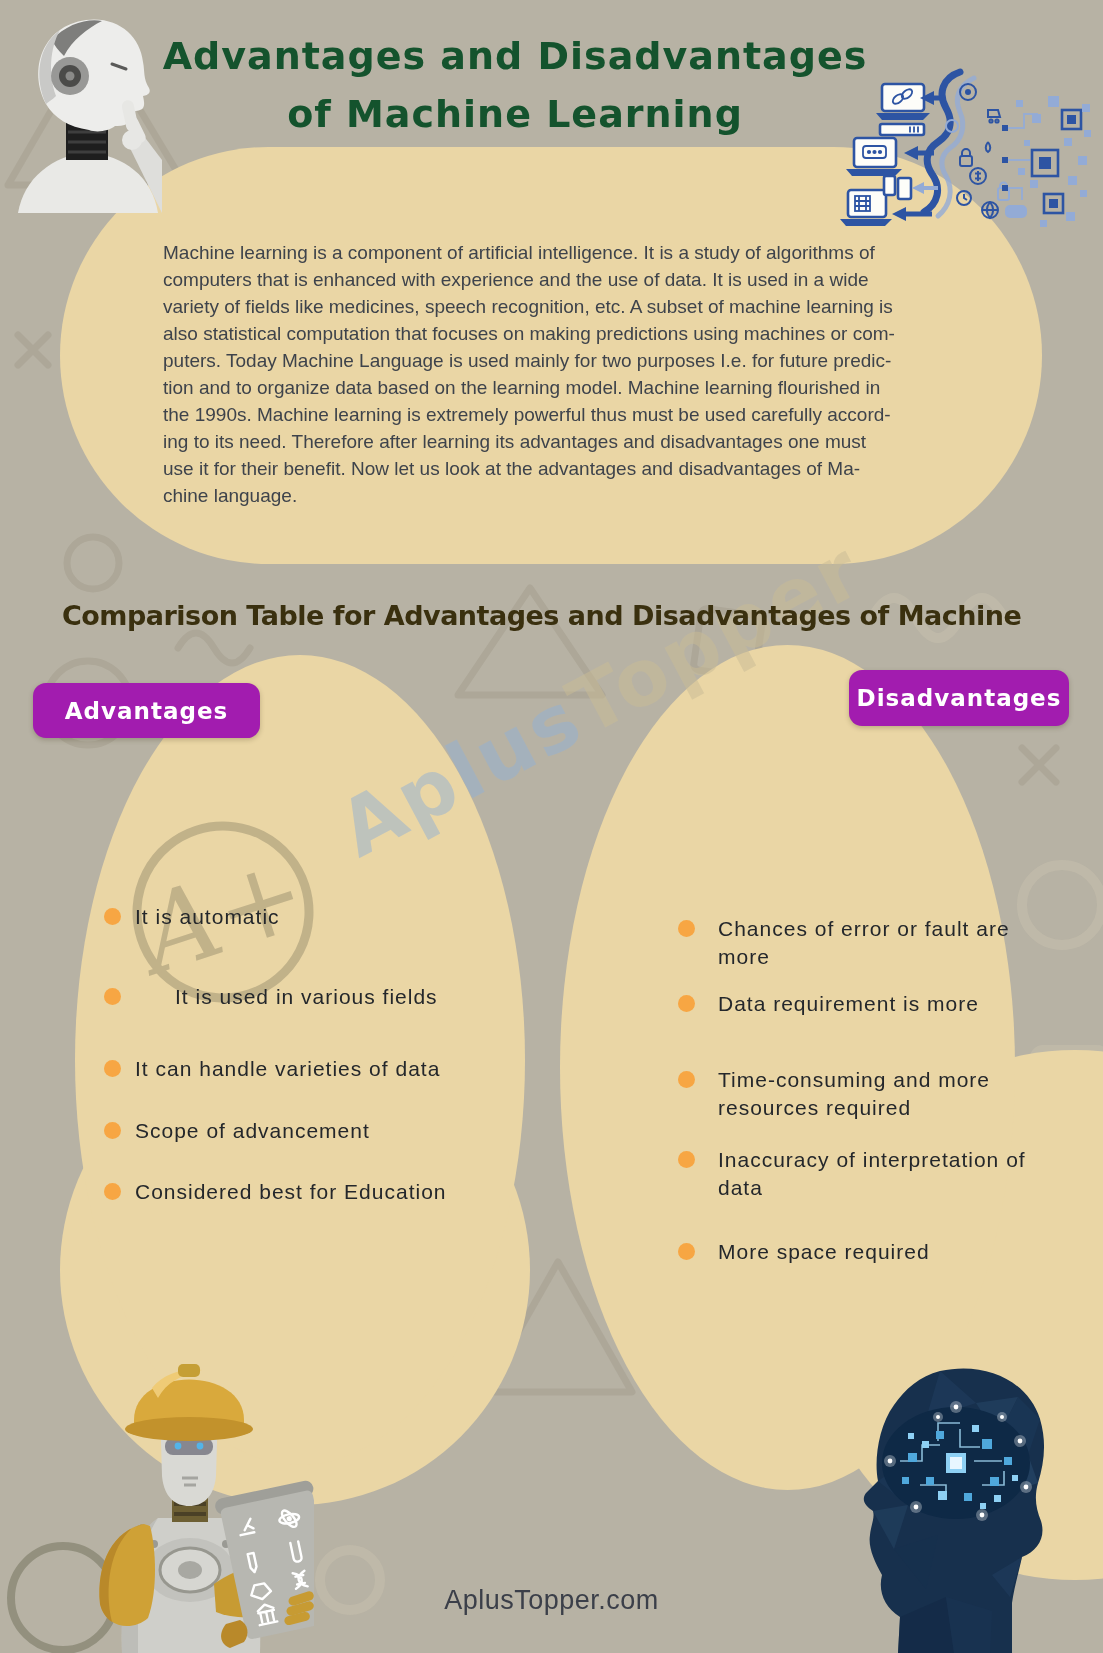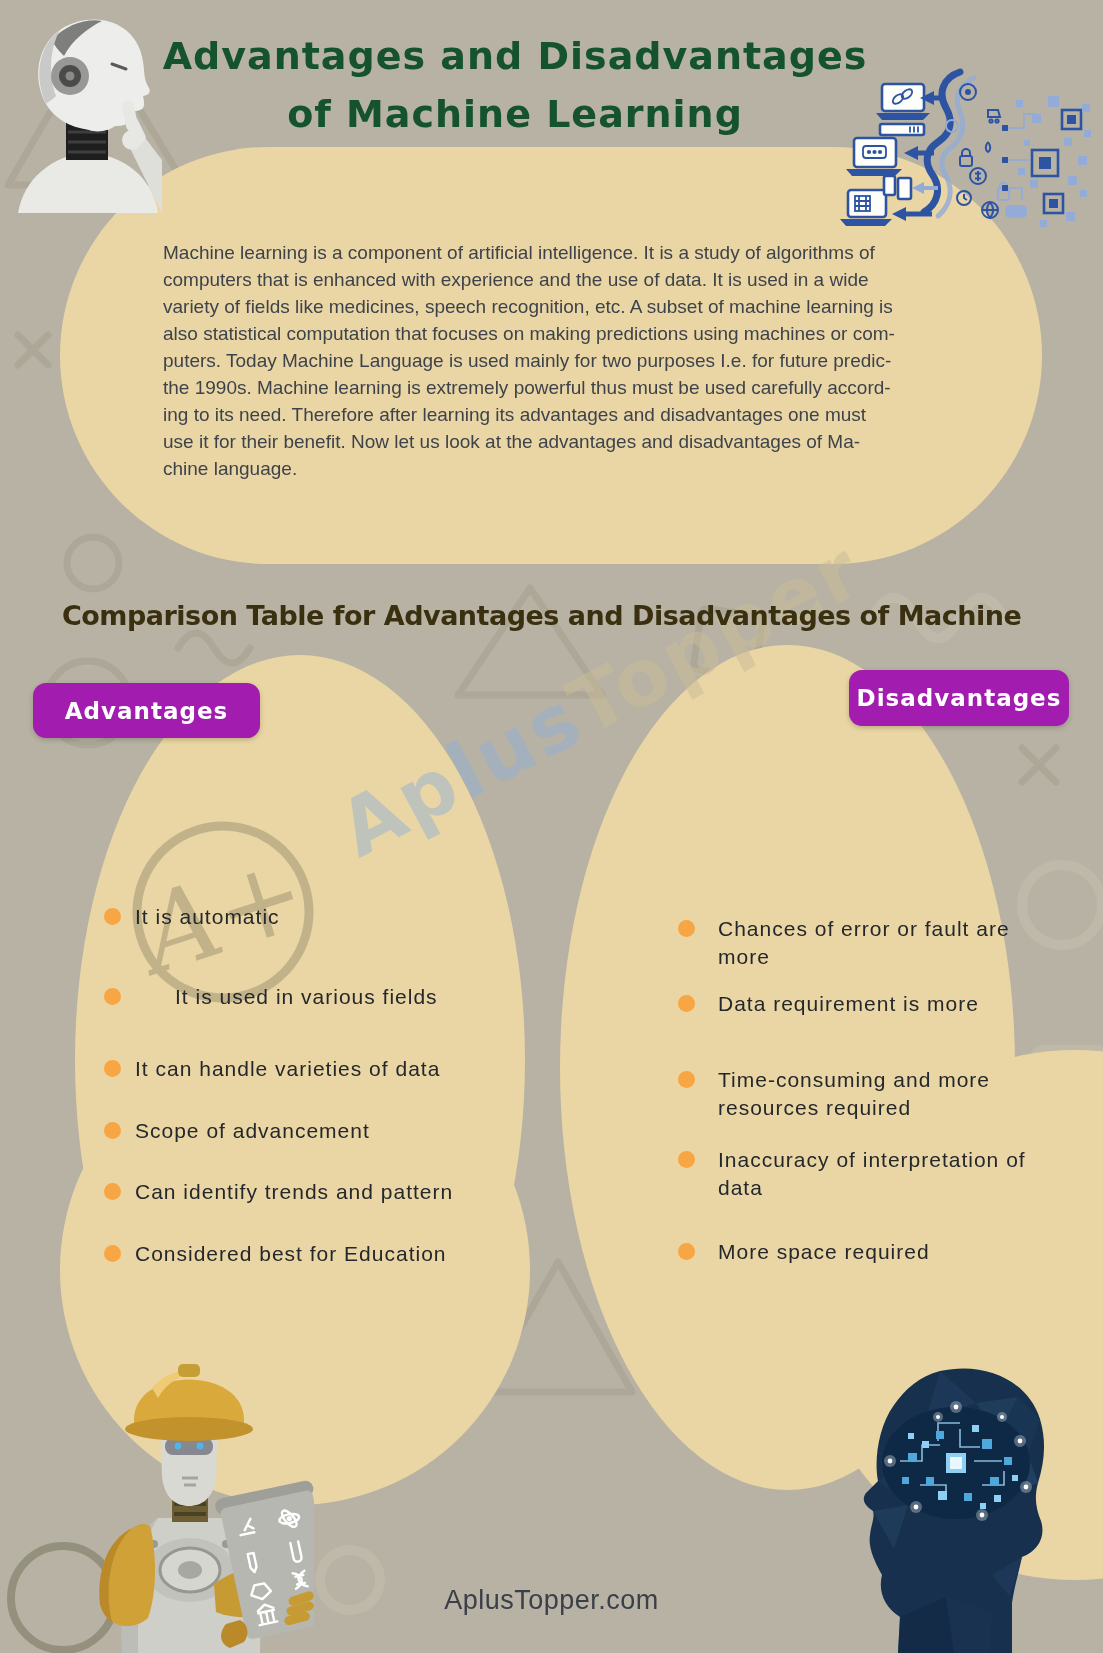"tion and to organize data" div { html: none -> <div>tion and to organize data based on the learning model. Machine learning flourished in</div> }
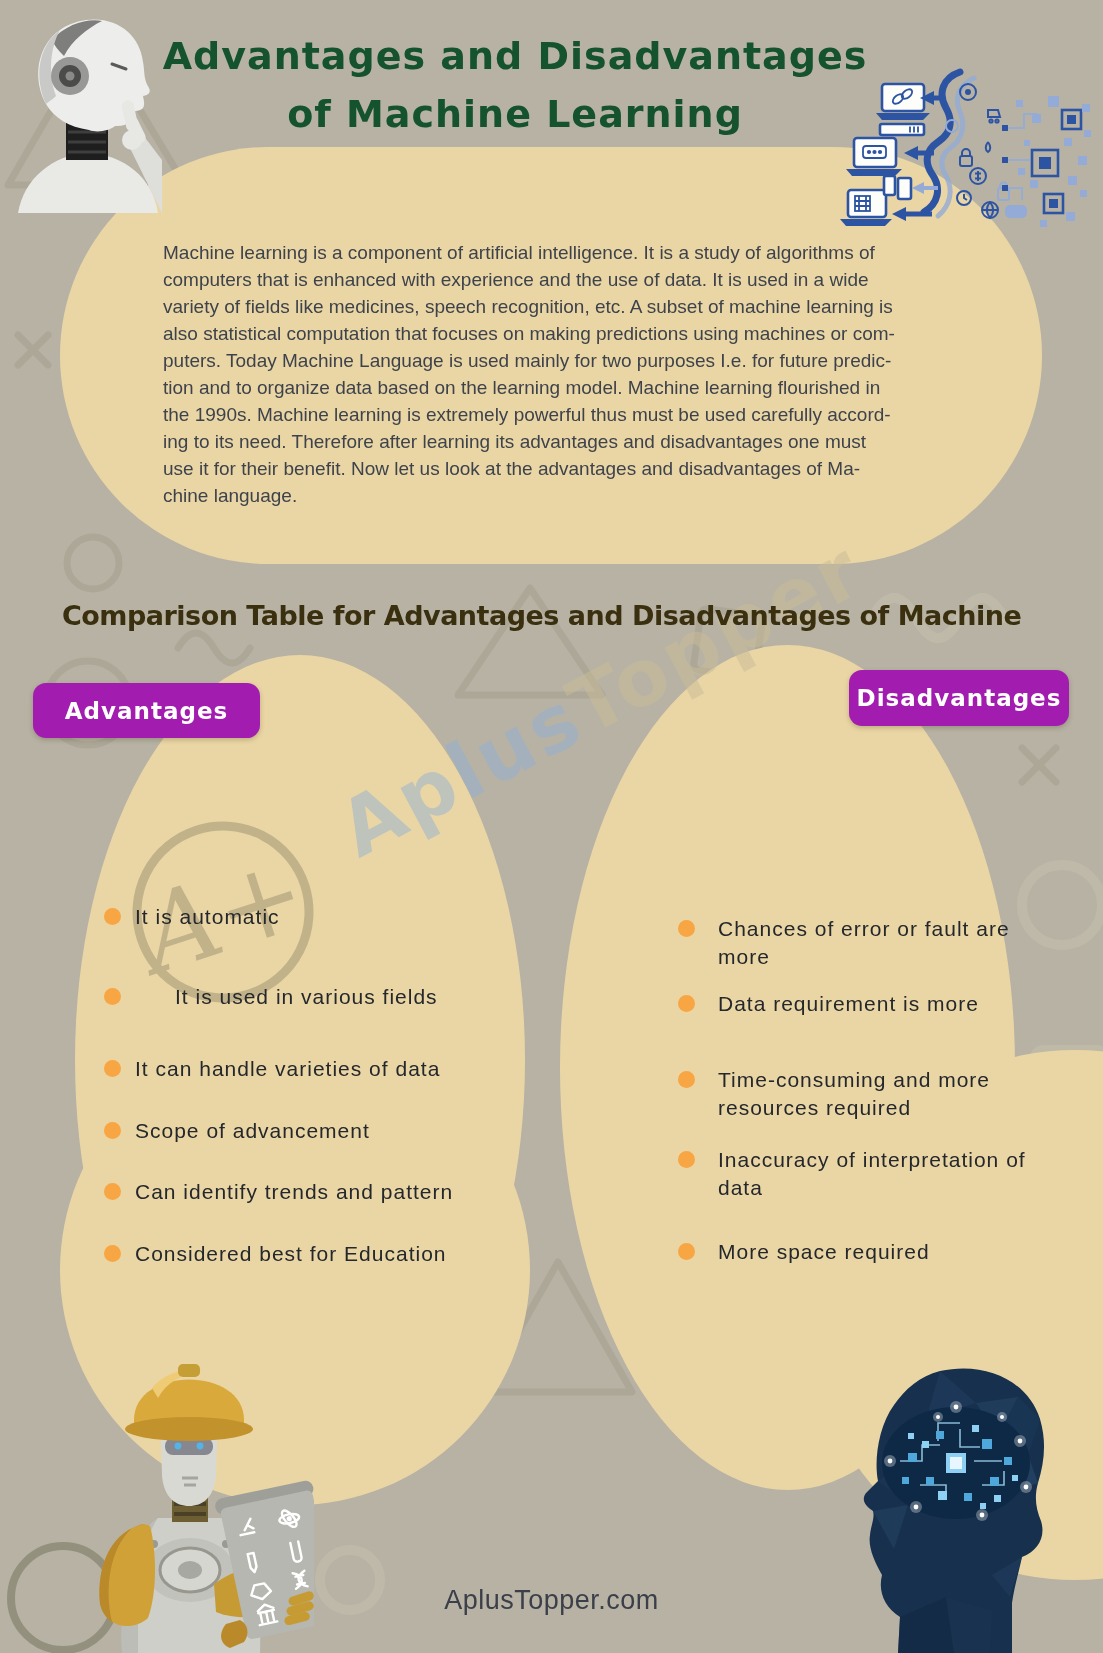"Can identify trends and pattern" div.li { html: <div> <span></span> <span>Can identify trends and pattern</span> </div> -> none }
